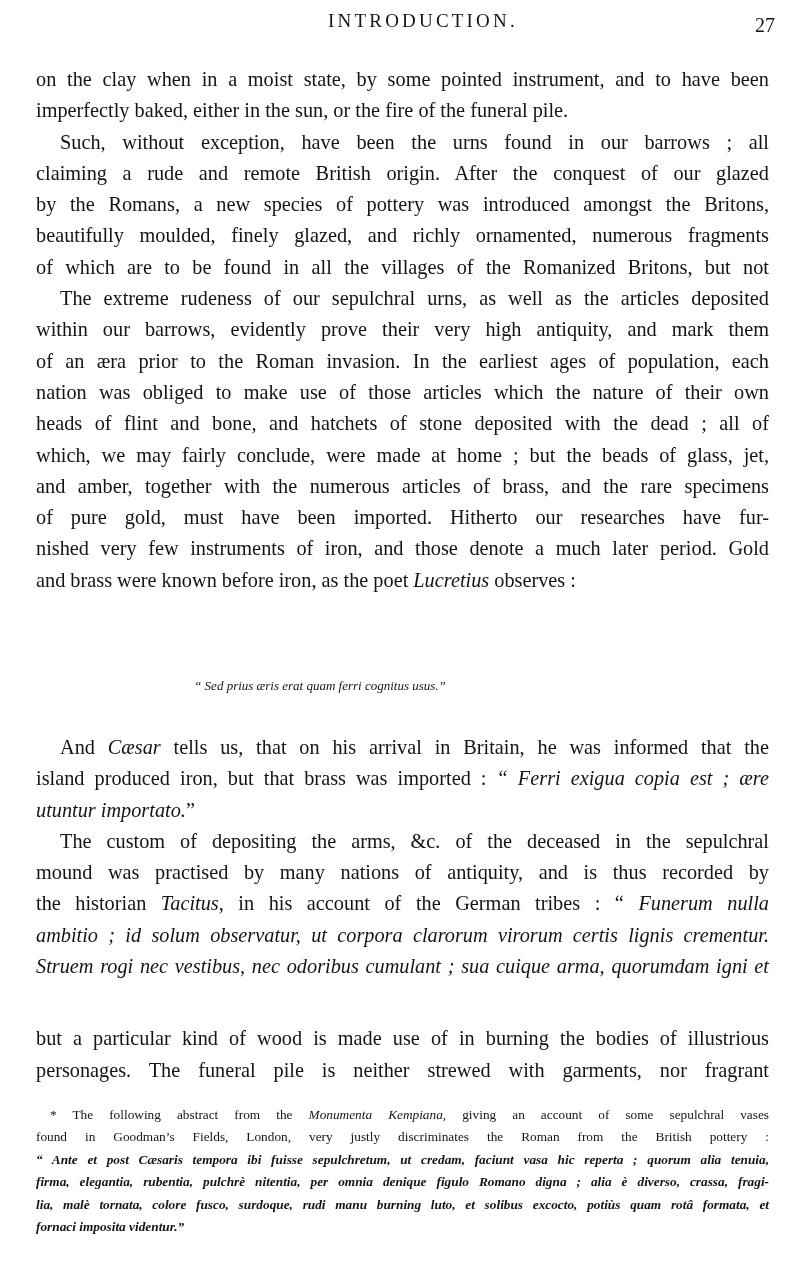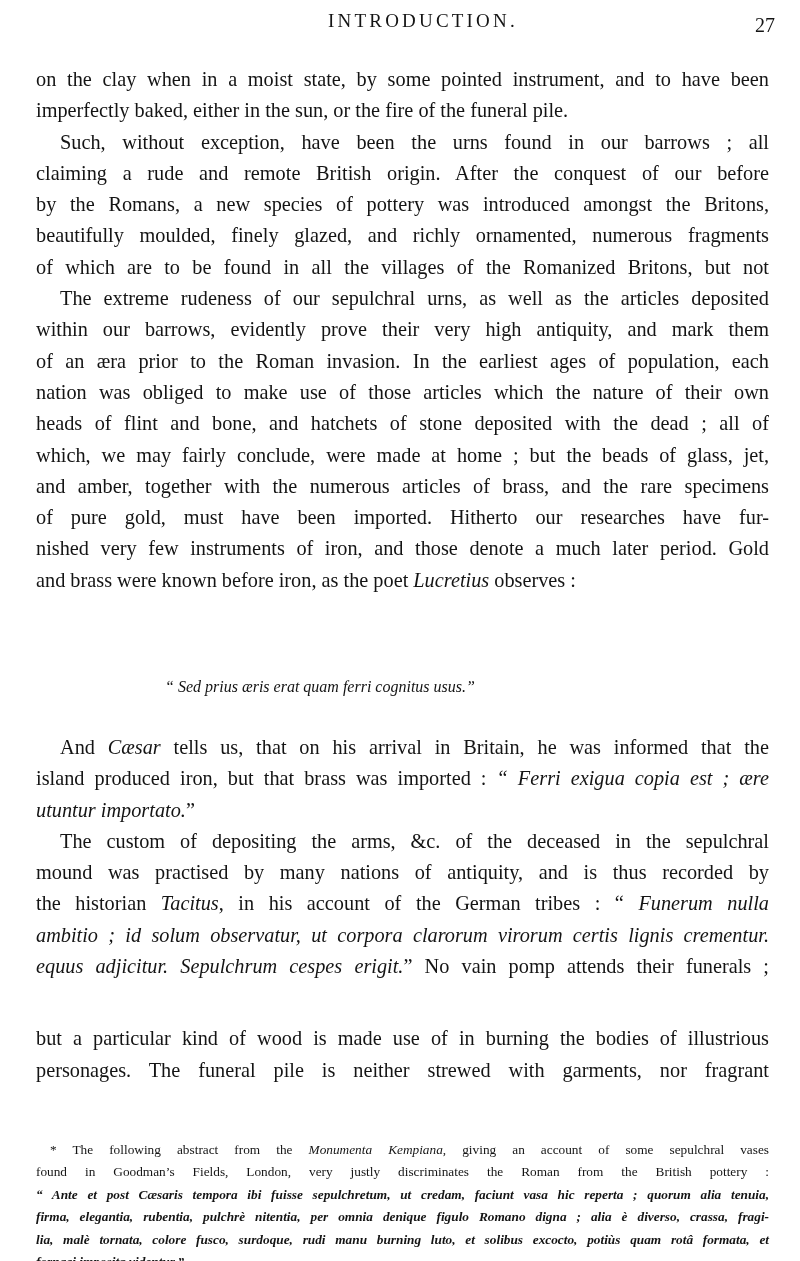"claiming a rude and remote" span.line { text: before -> glazed }
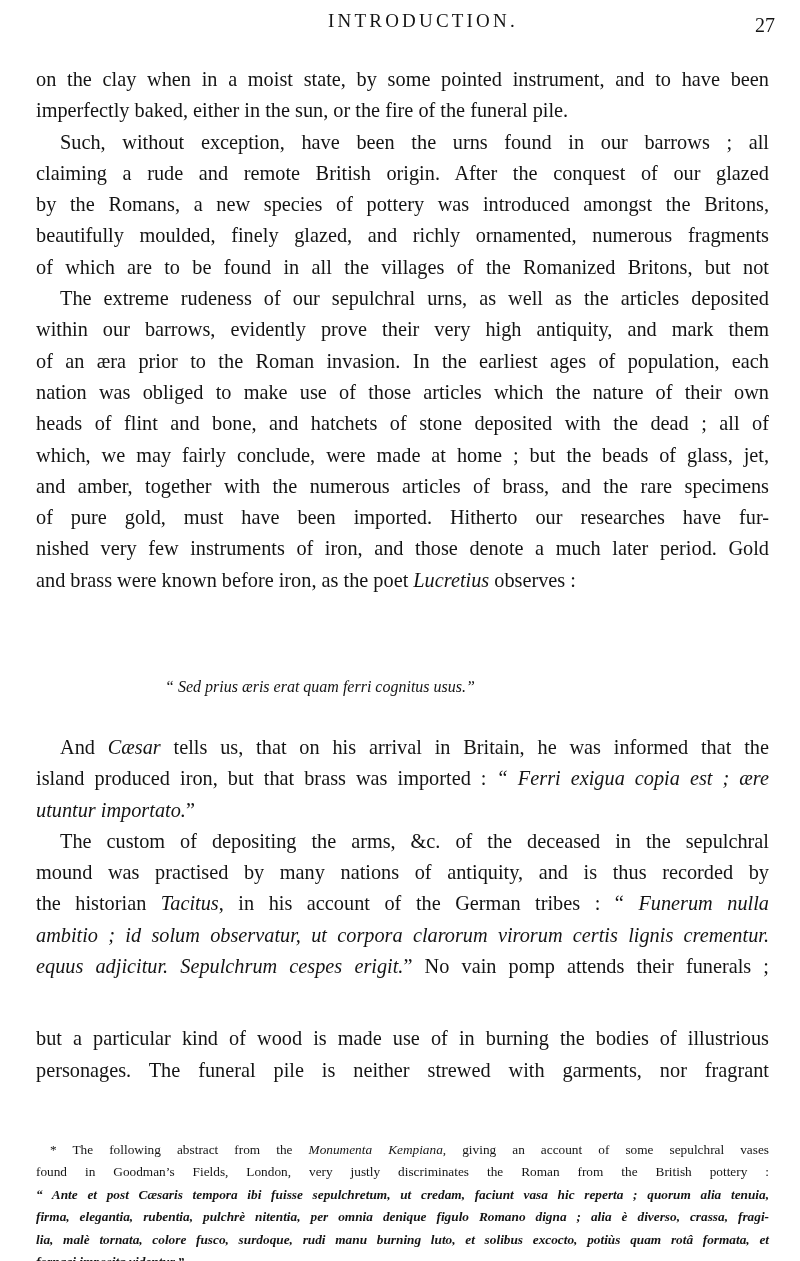"“ Sed prius æris erat" .quote-line { font-size: 16px -> 13px }
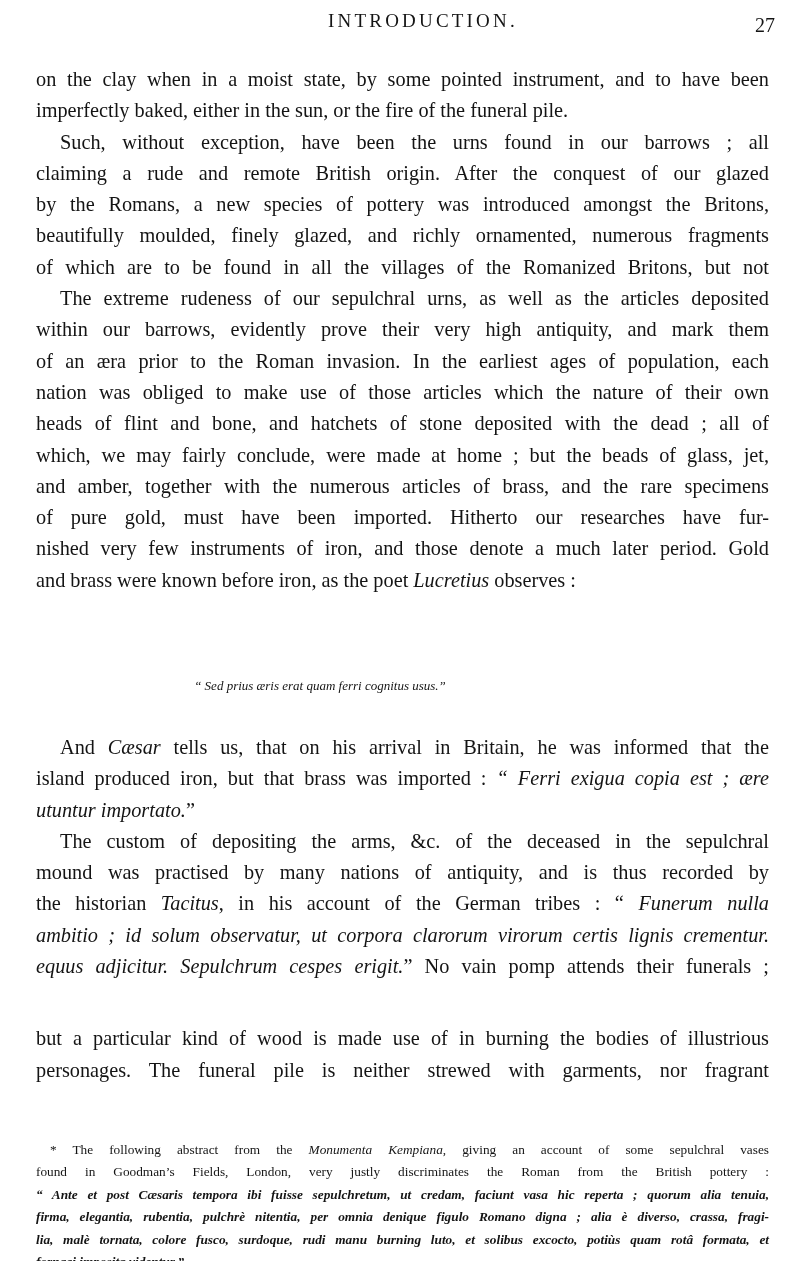"Struem rogi nec vestibus, nec" span.line { html: none -> <span><i>Struem rogi nec vestibus, nec odoribus cumulant ; sua cuique arma, quorumdam igni et</i></span> }
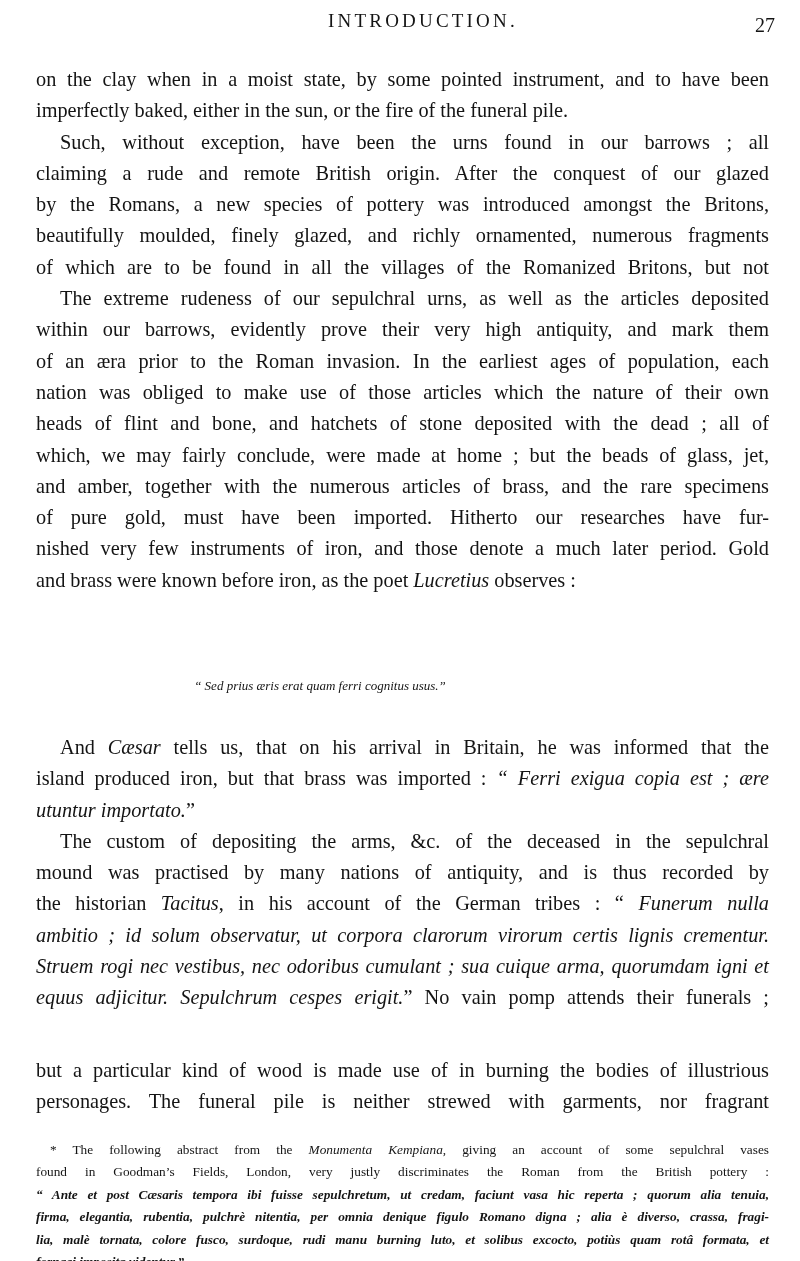"equus adjicitur. Sepulchrum cespes" span.line { html: <span><i>equus adjicitur. Sepulchrum cespes erigit.</i><span>” No vain pomp attends their funerals ;</span></span> -> none }
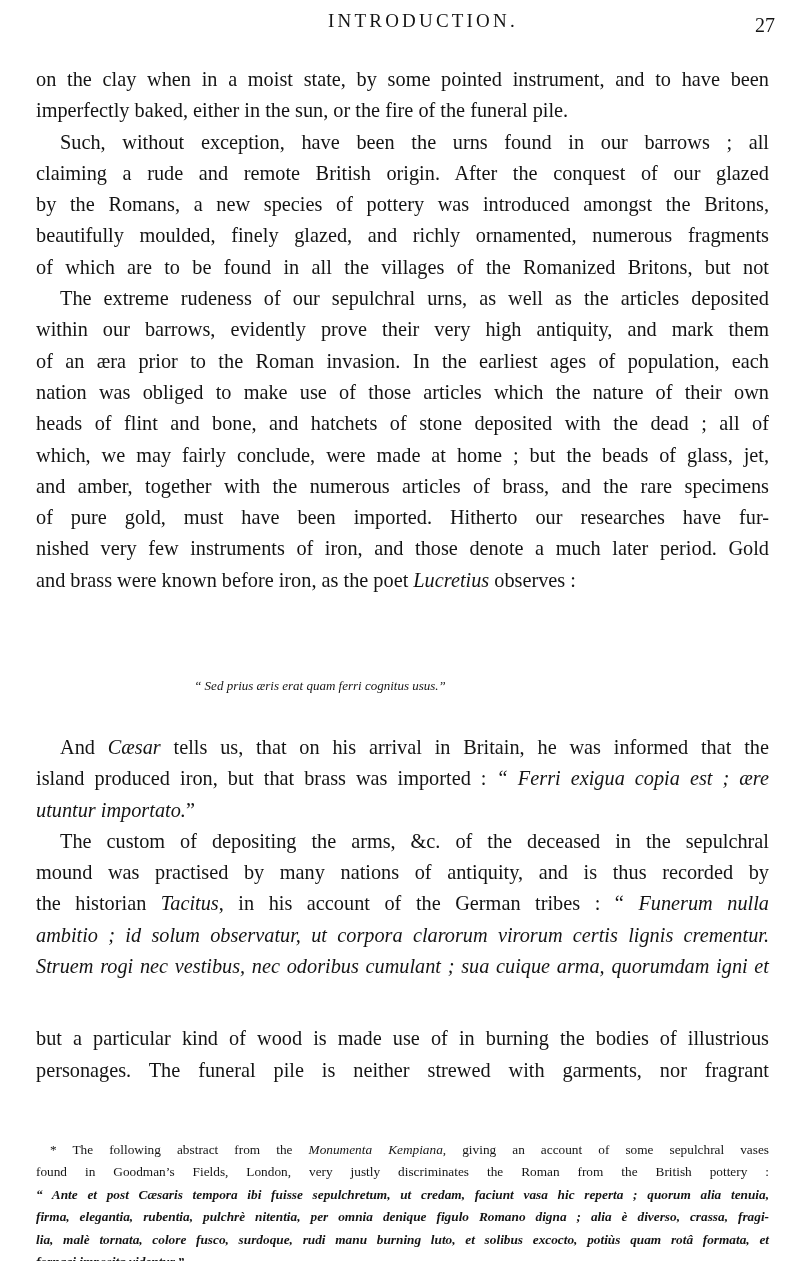"* The following abstract from" span.fline { margin-top: 35px -> none }
